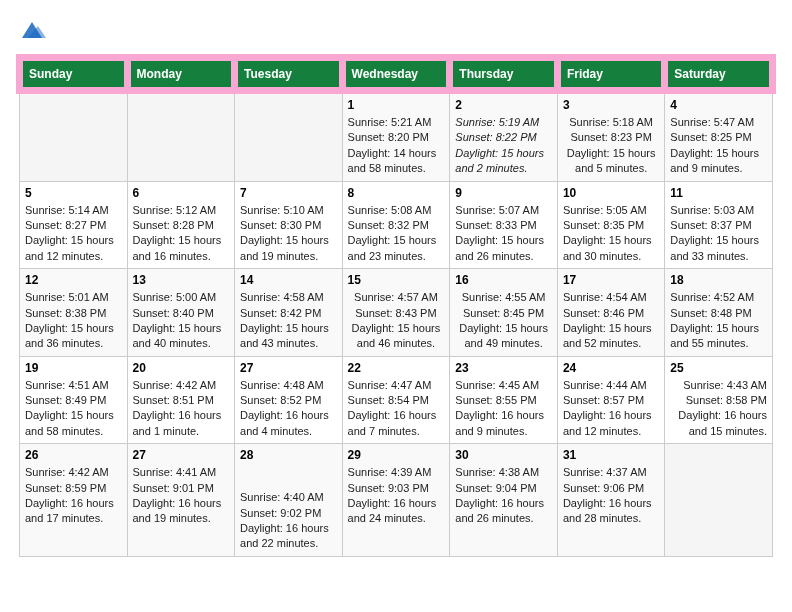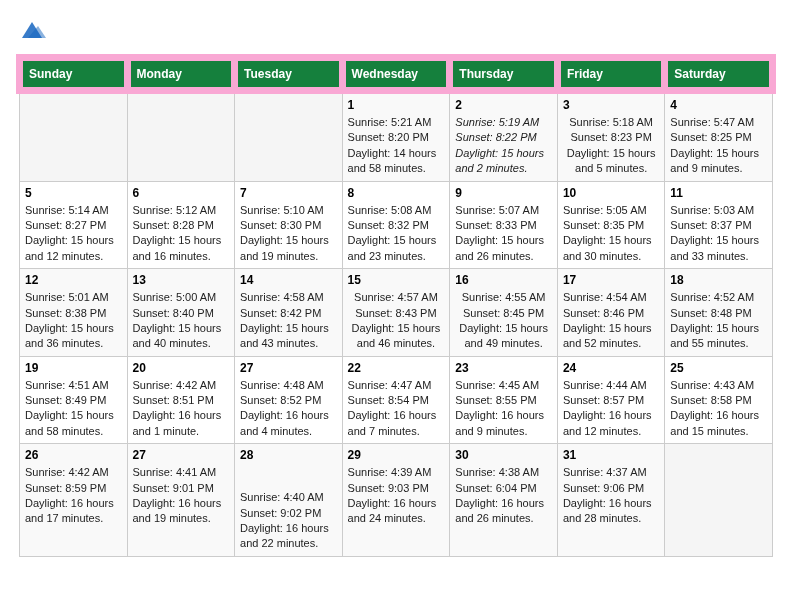"Sunrise: 4:43 AM" div.day-info { text-align: none -> right }
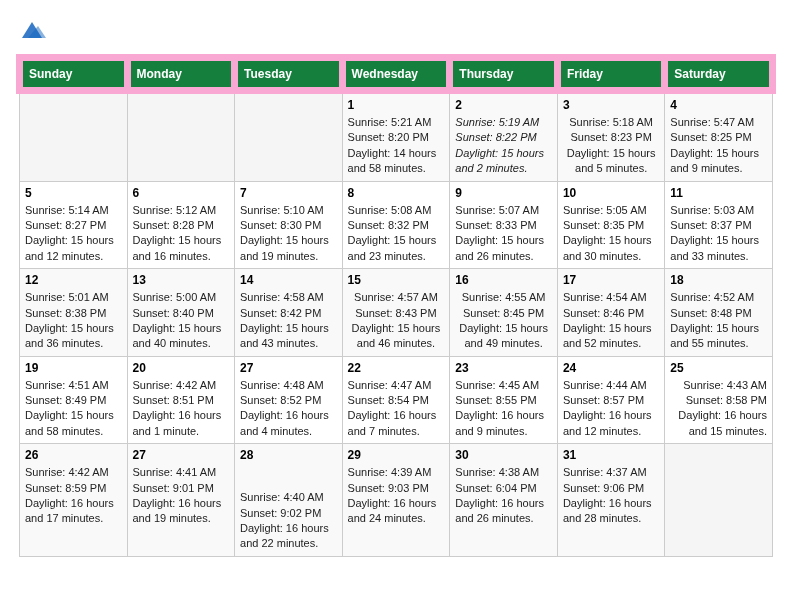"Sunrise: 4:38 AM" div.day-info { text: 6:04 -> 9:04 }
